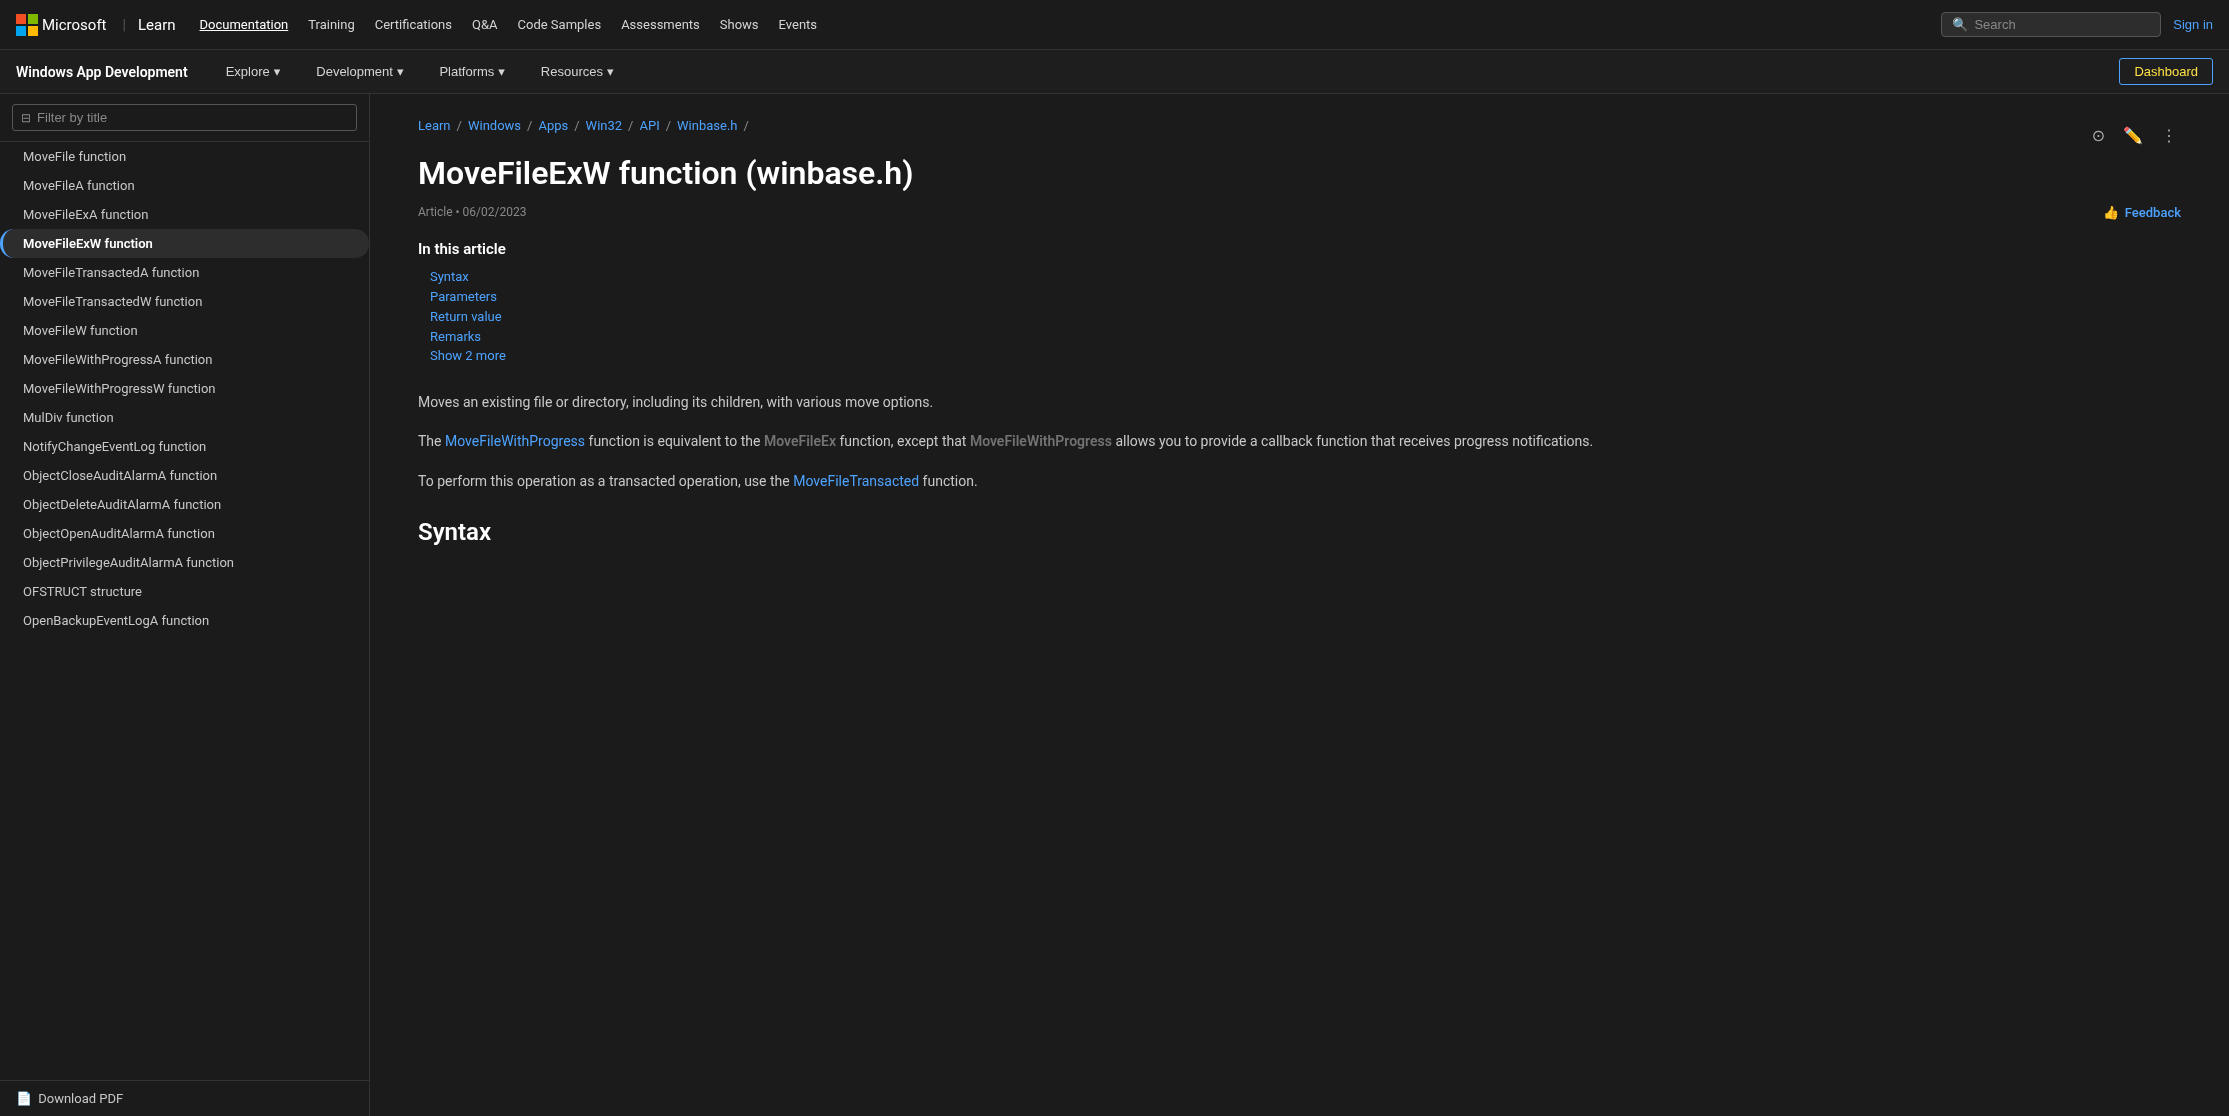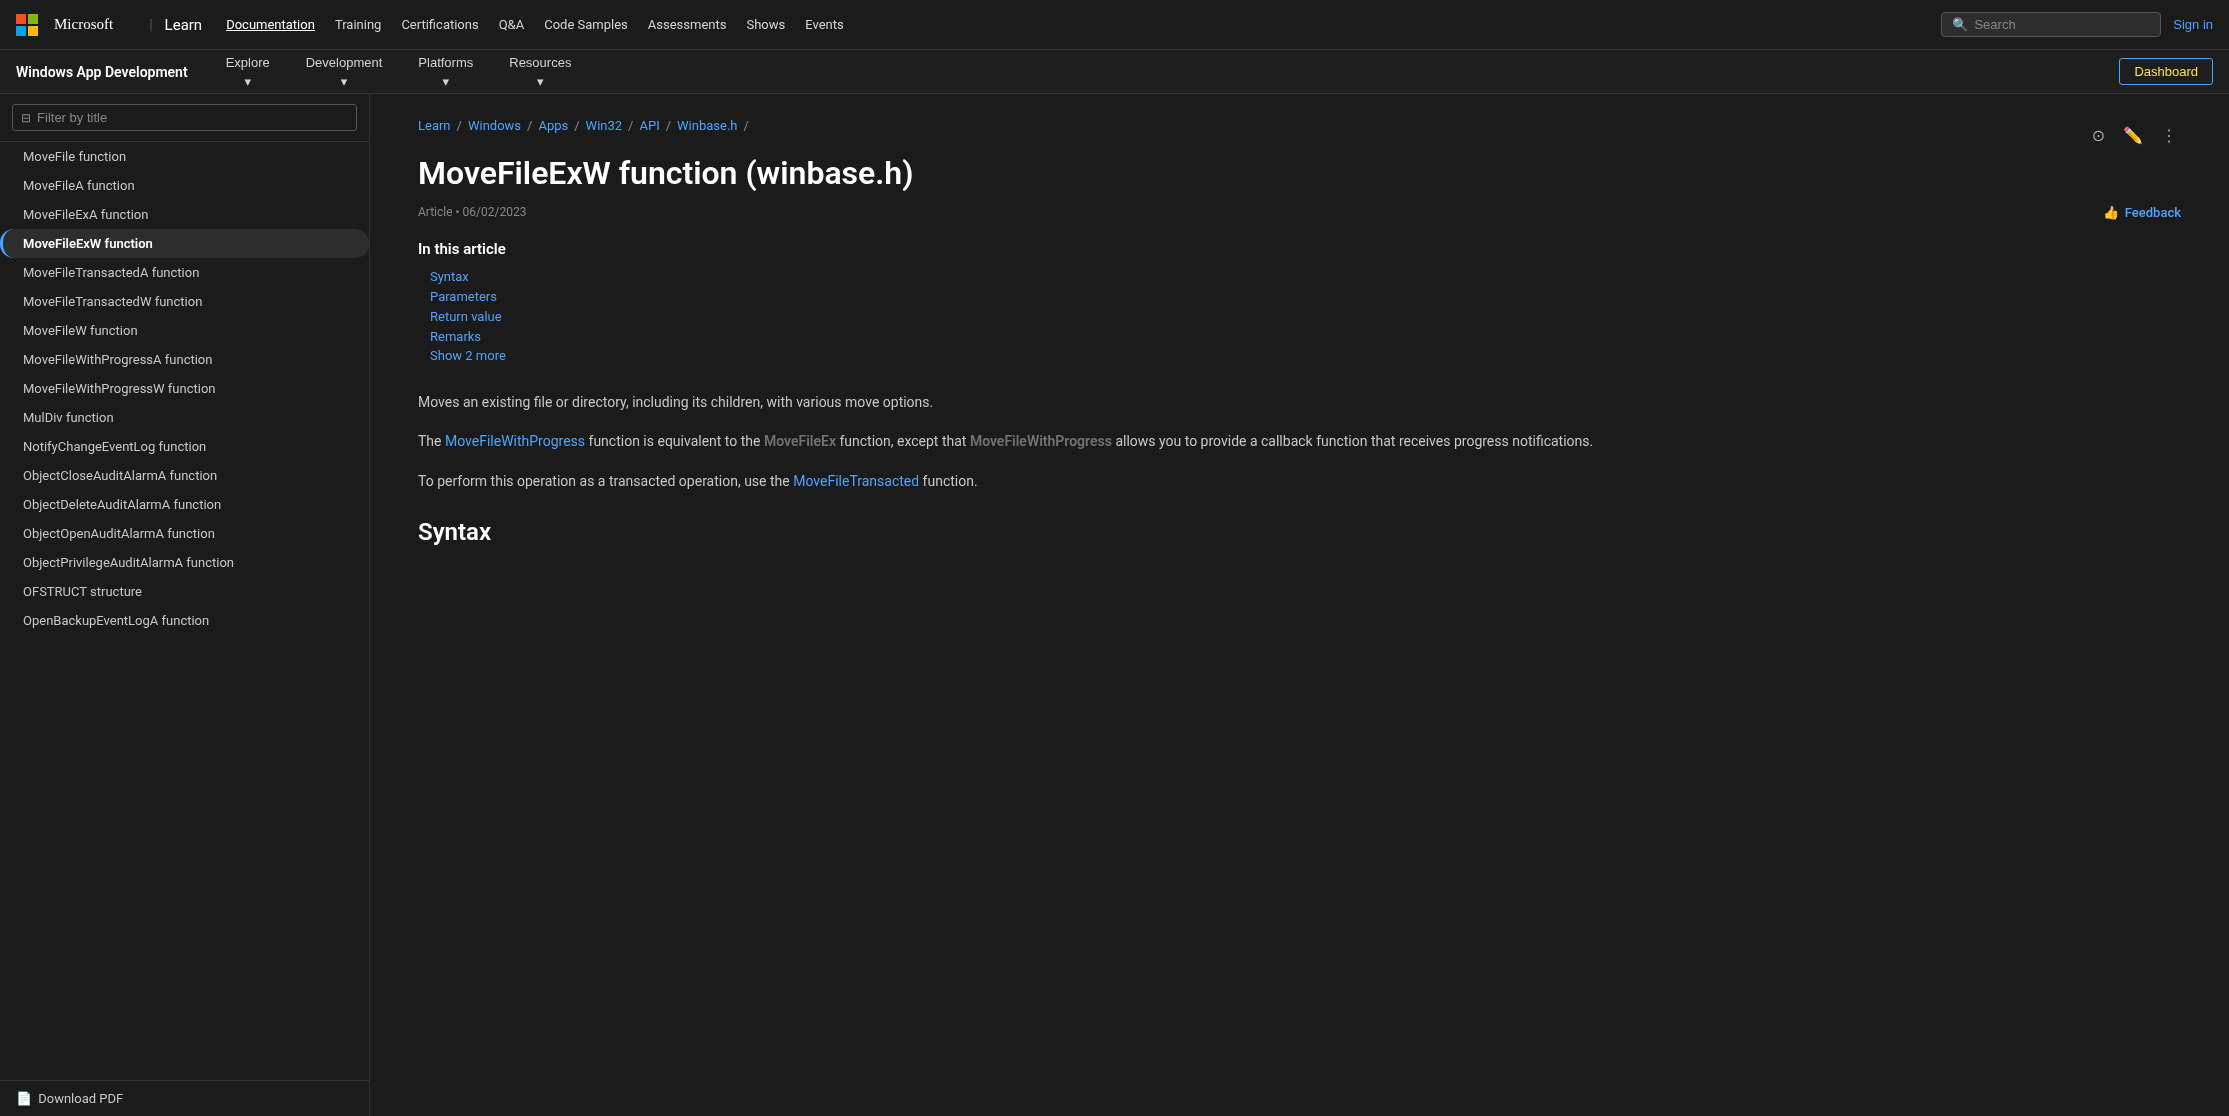"Microsoft" .ms-logo { font-family: Liberation Serif, serif -> none; gap: 16px -> 4px; margin-right: 24px -> 4px }
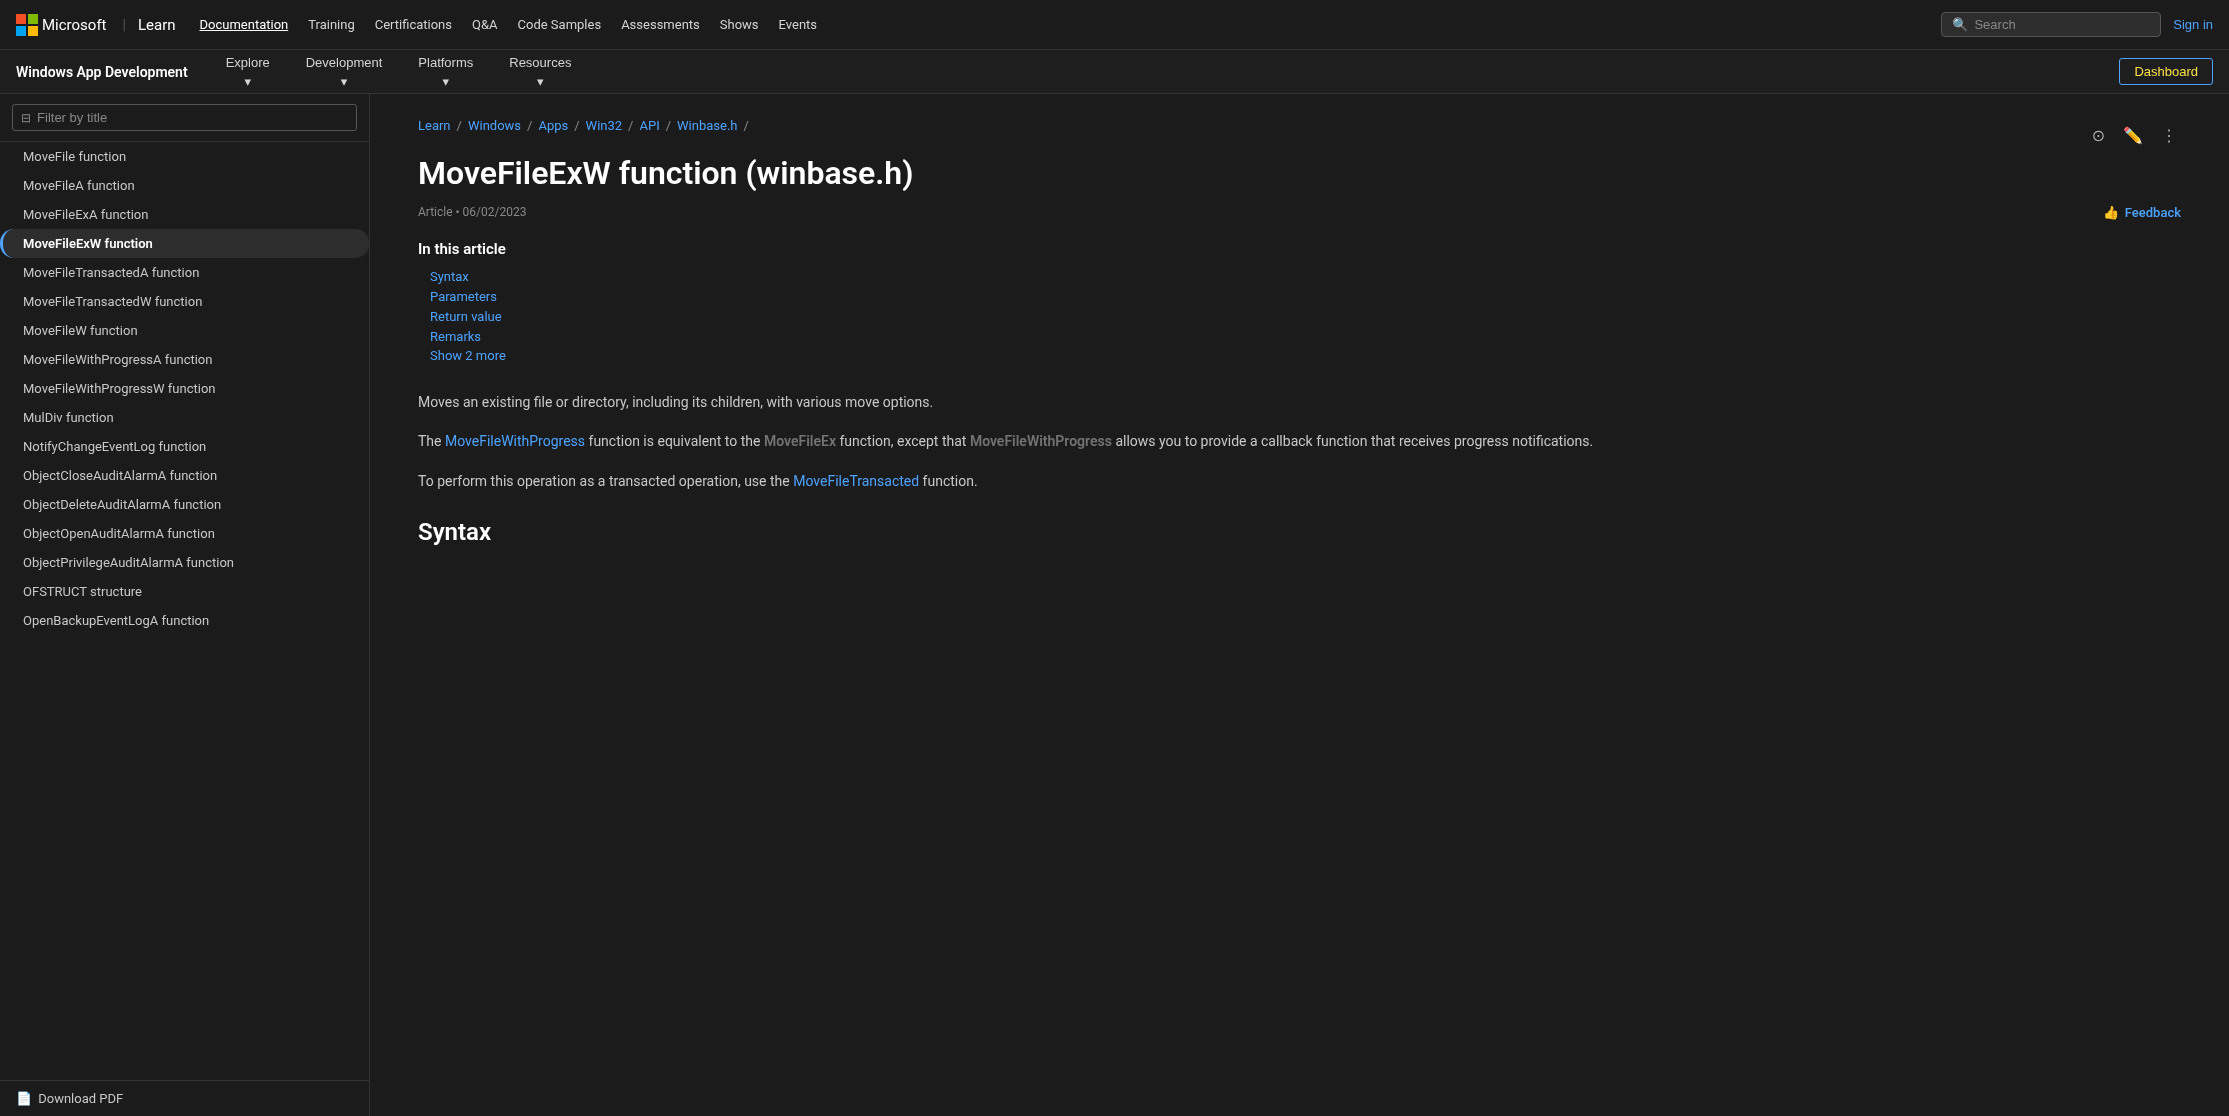"Explore" .secondary-nav-item { flex-direction: column -> none }
